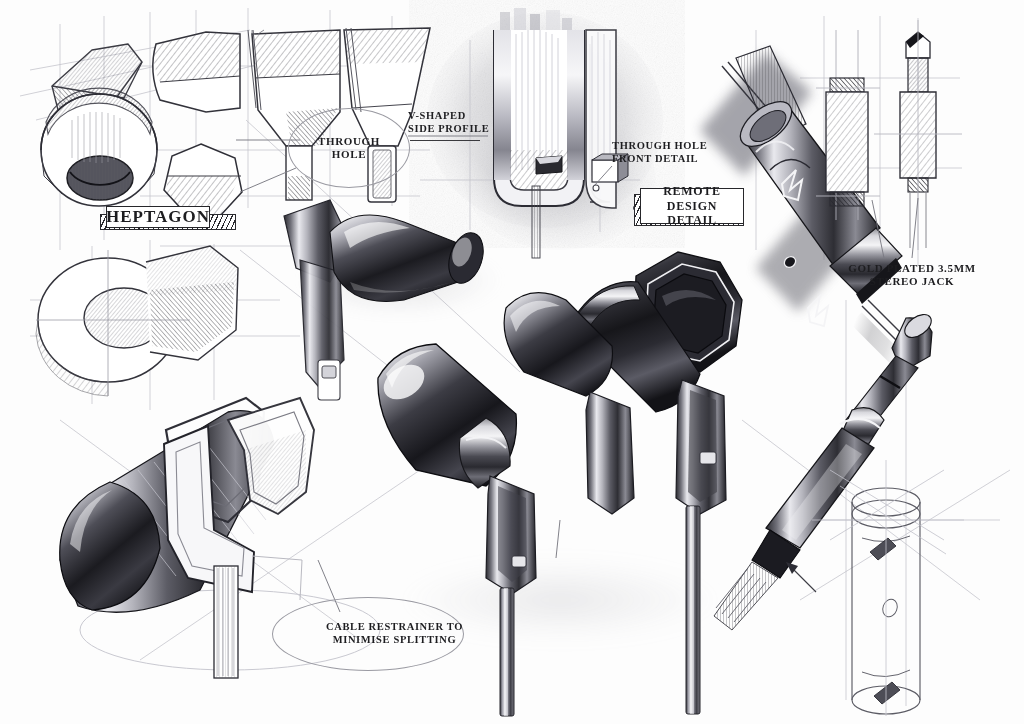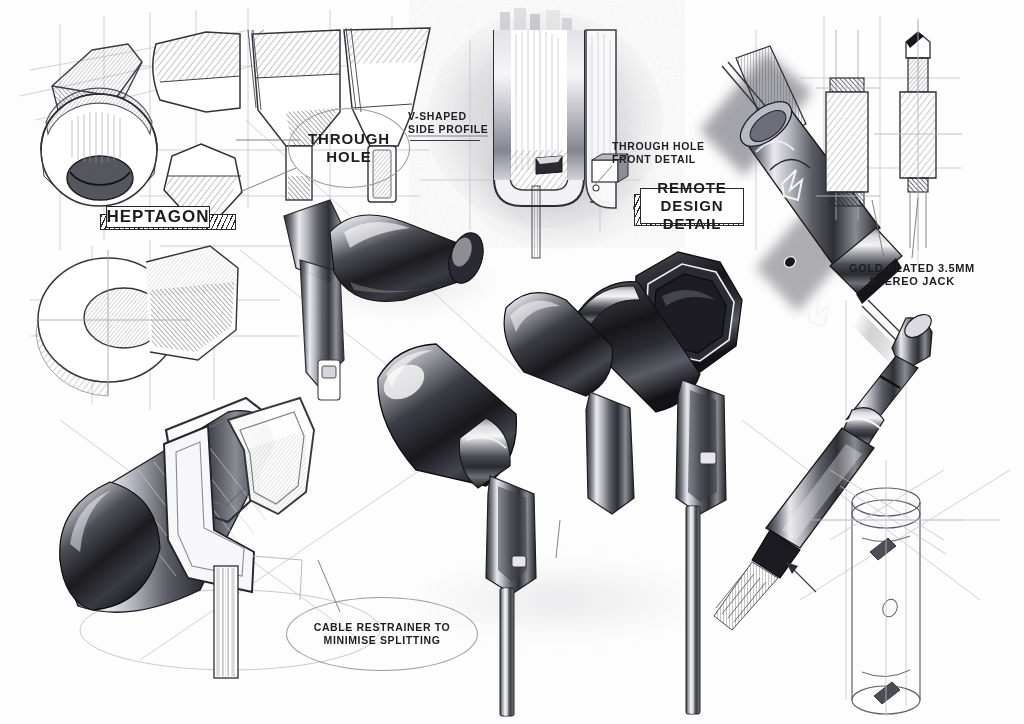"V-SHAPED" .lbl { font-family: Liberation Sans, sans-serif -> Liberation Serif, serif }
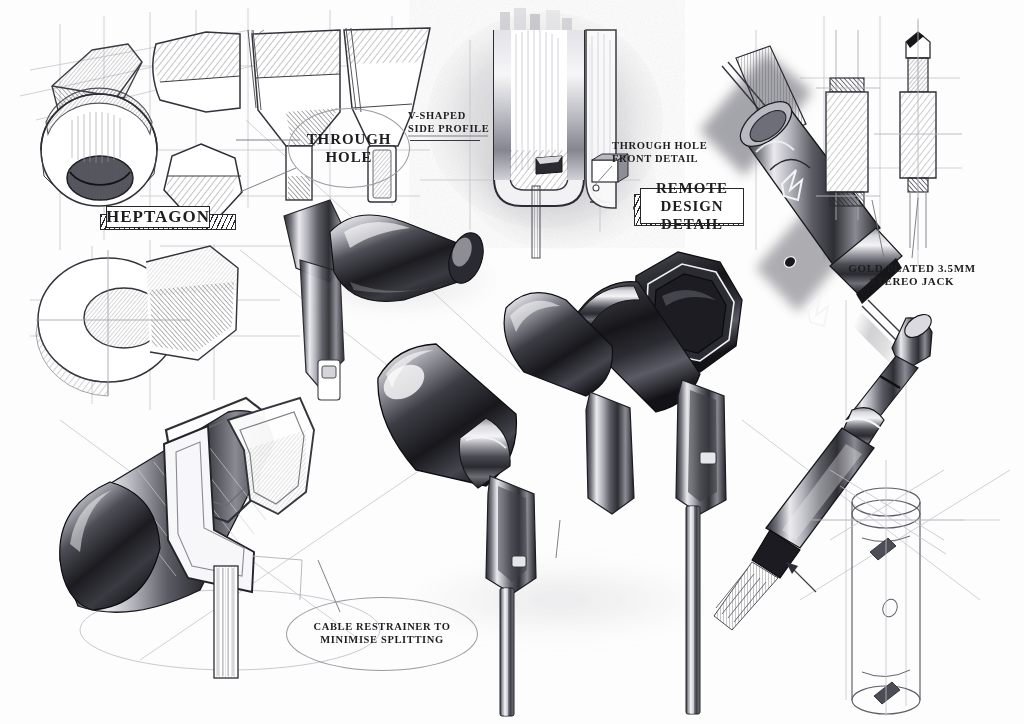"THROUGH" div.lbl { font-size: 15px -> 11px }
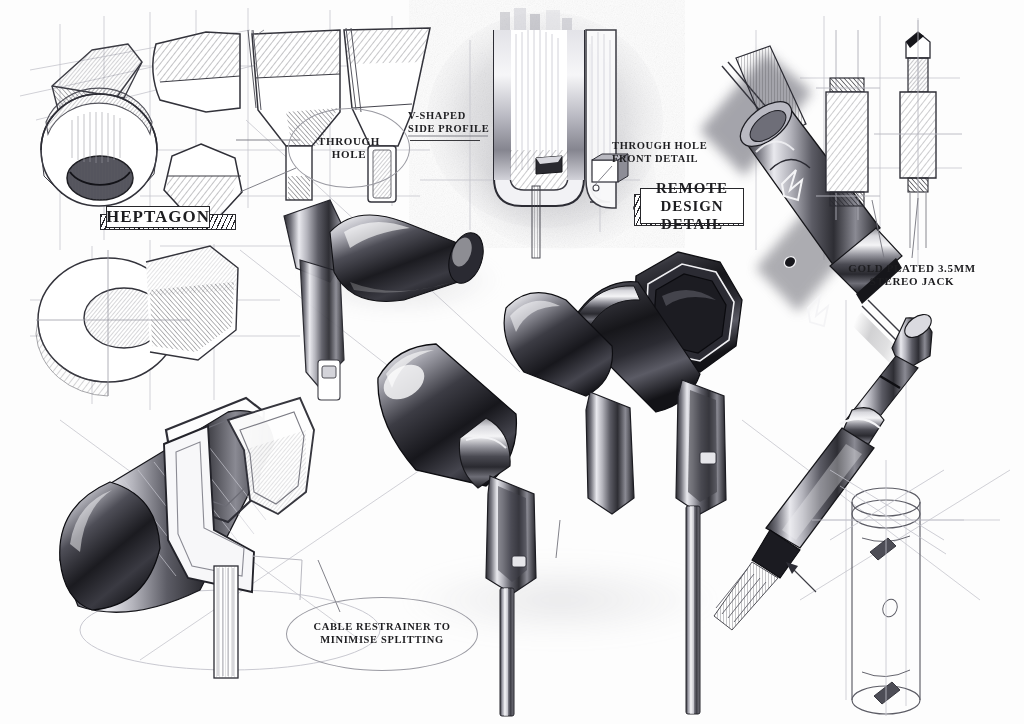"REMOTE DESIGN" div.lbl { font-size: 15px -> 12px }
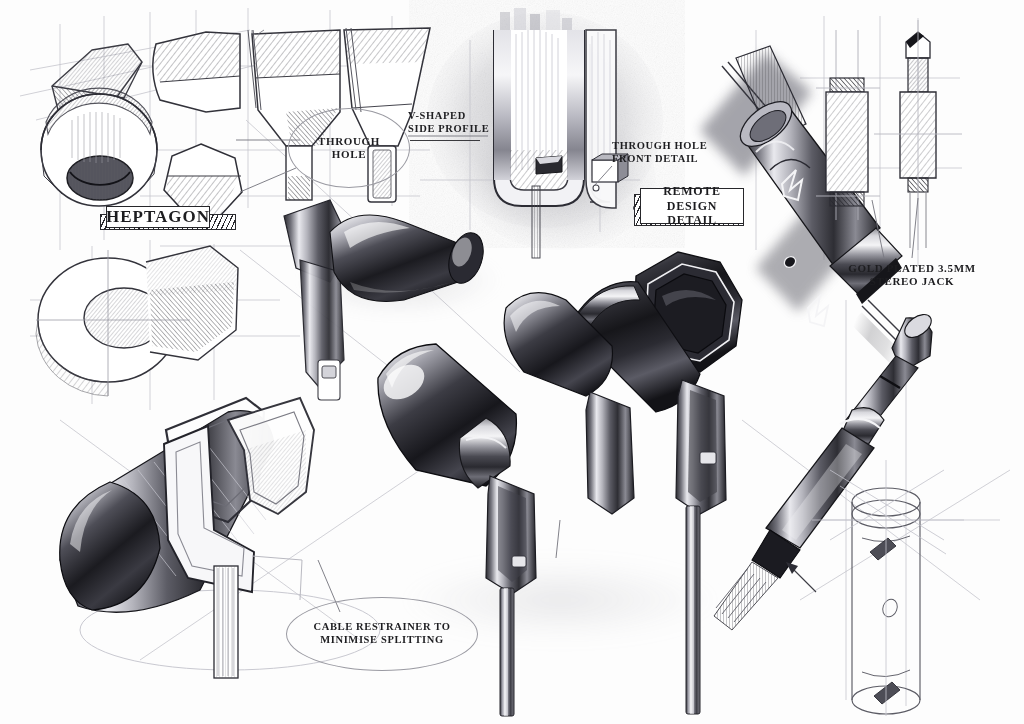"CABLE RESTRAINER TO" div.ellipse-callout { justify-content: none -> flex-end; left: 286px -> 272px }
